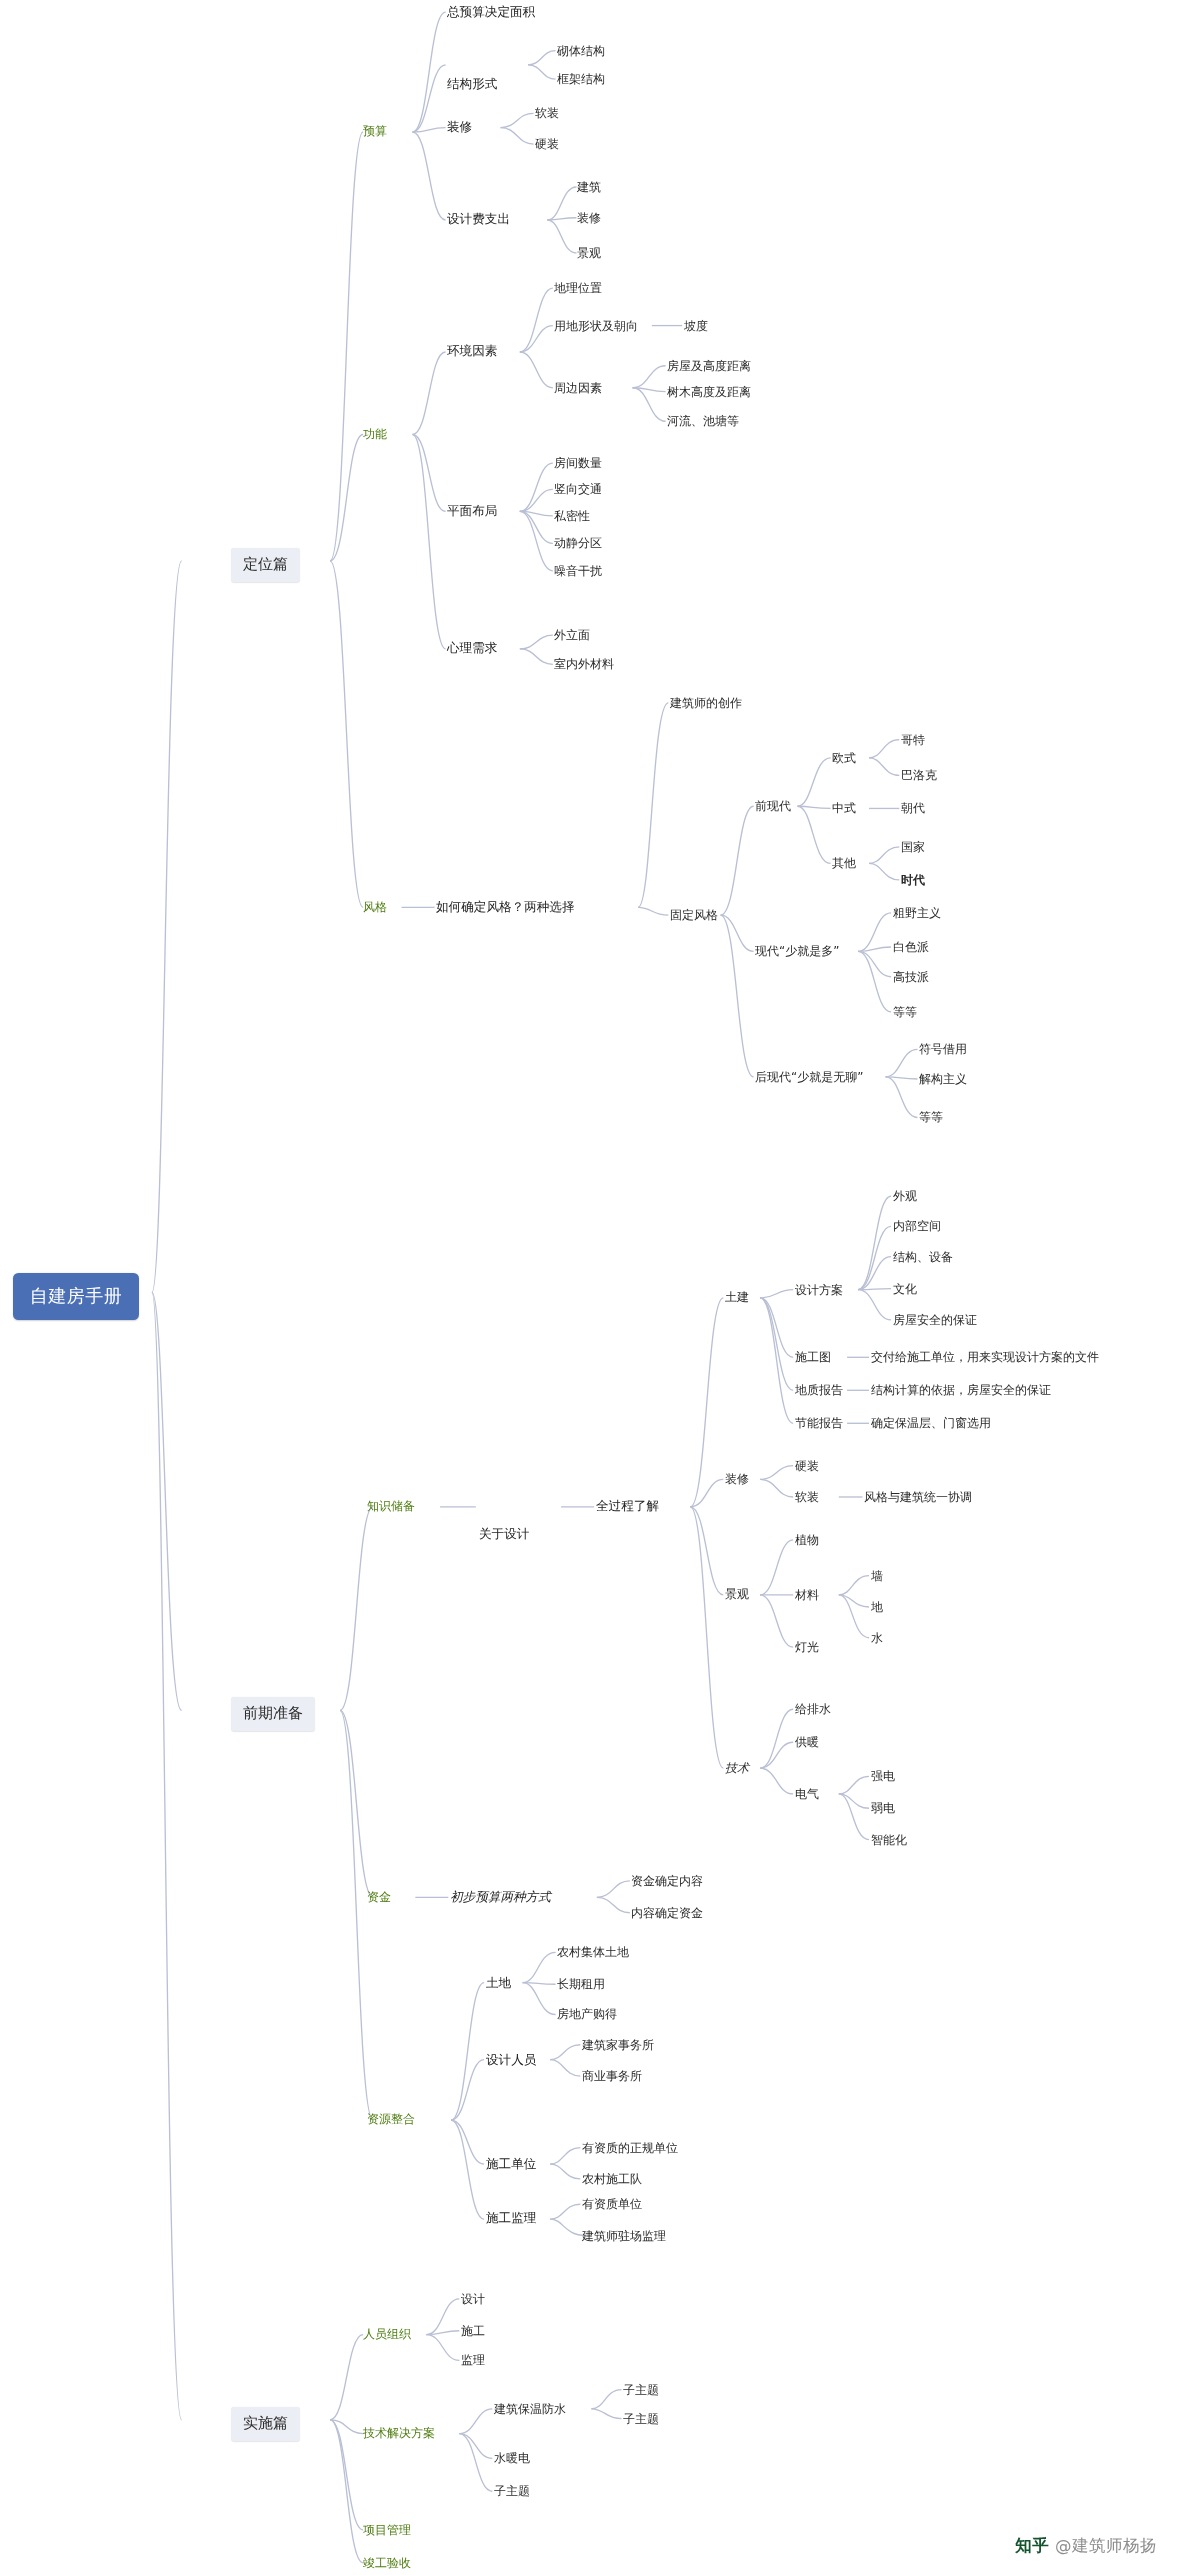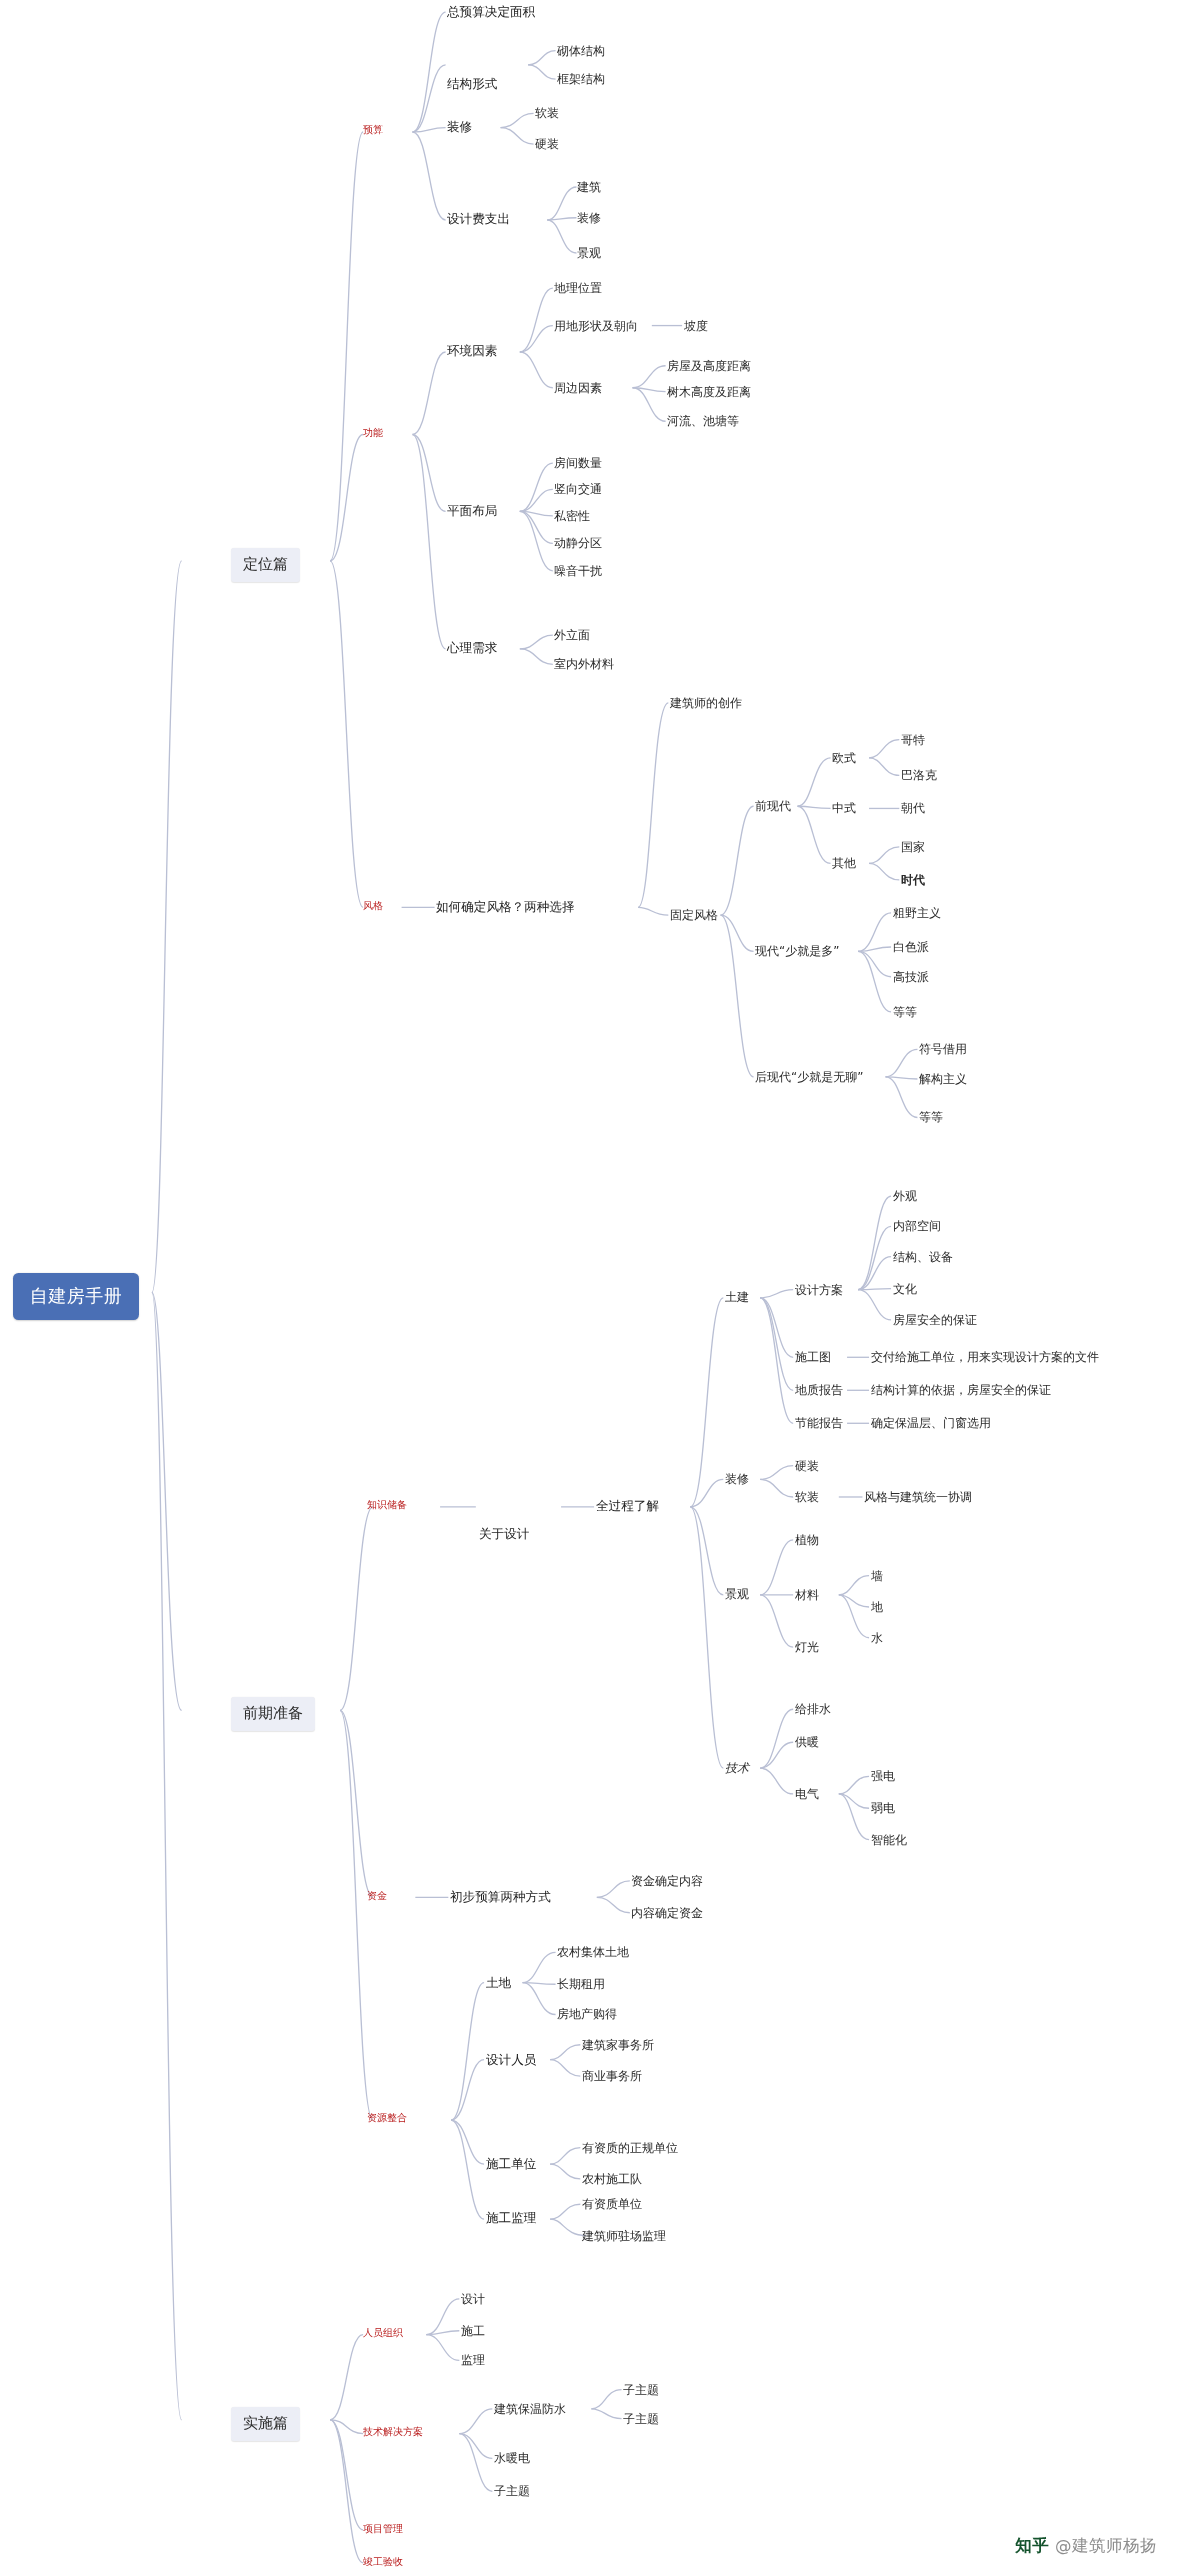"预算" .lvl2 { color: #b91c1c -> #4d7c0f; font-size: 10px -> 12px }
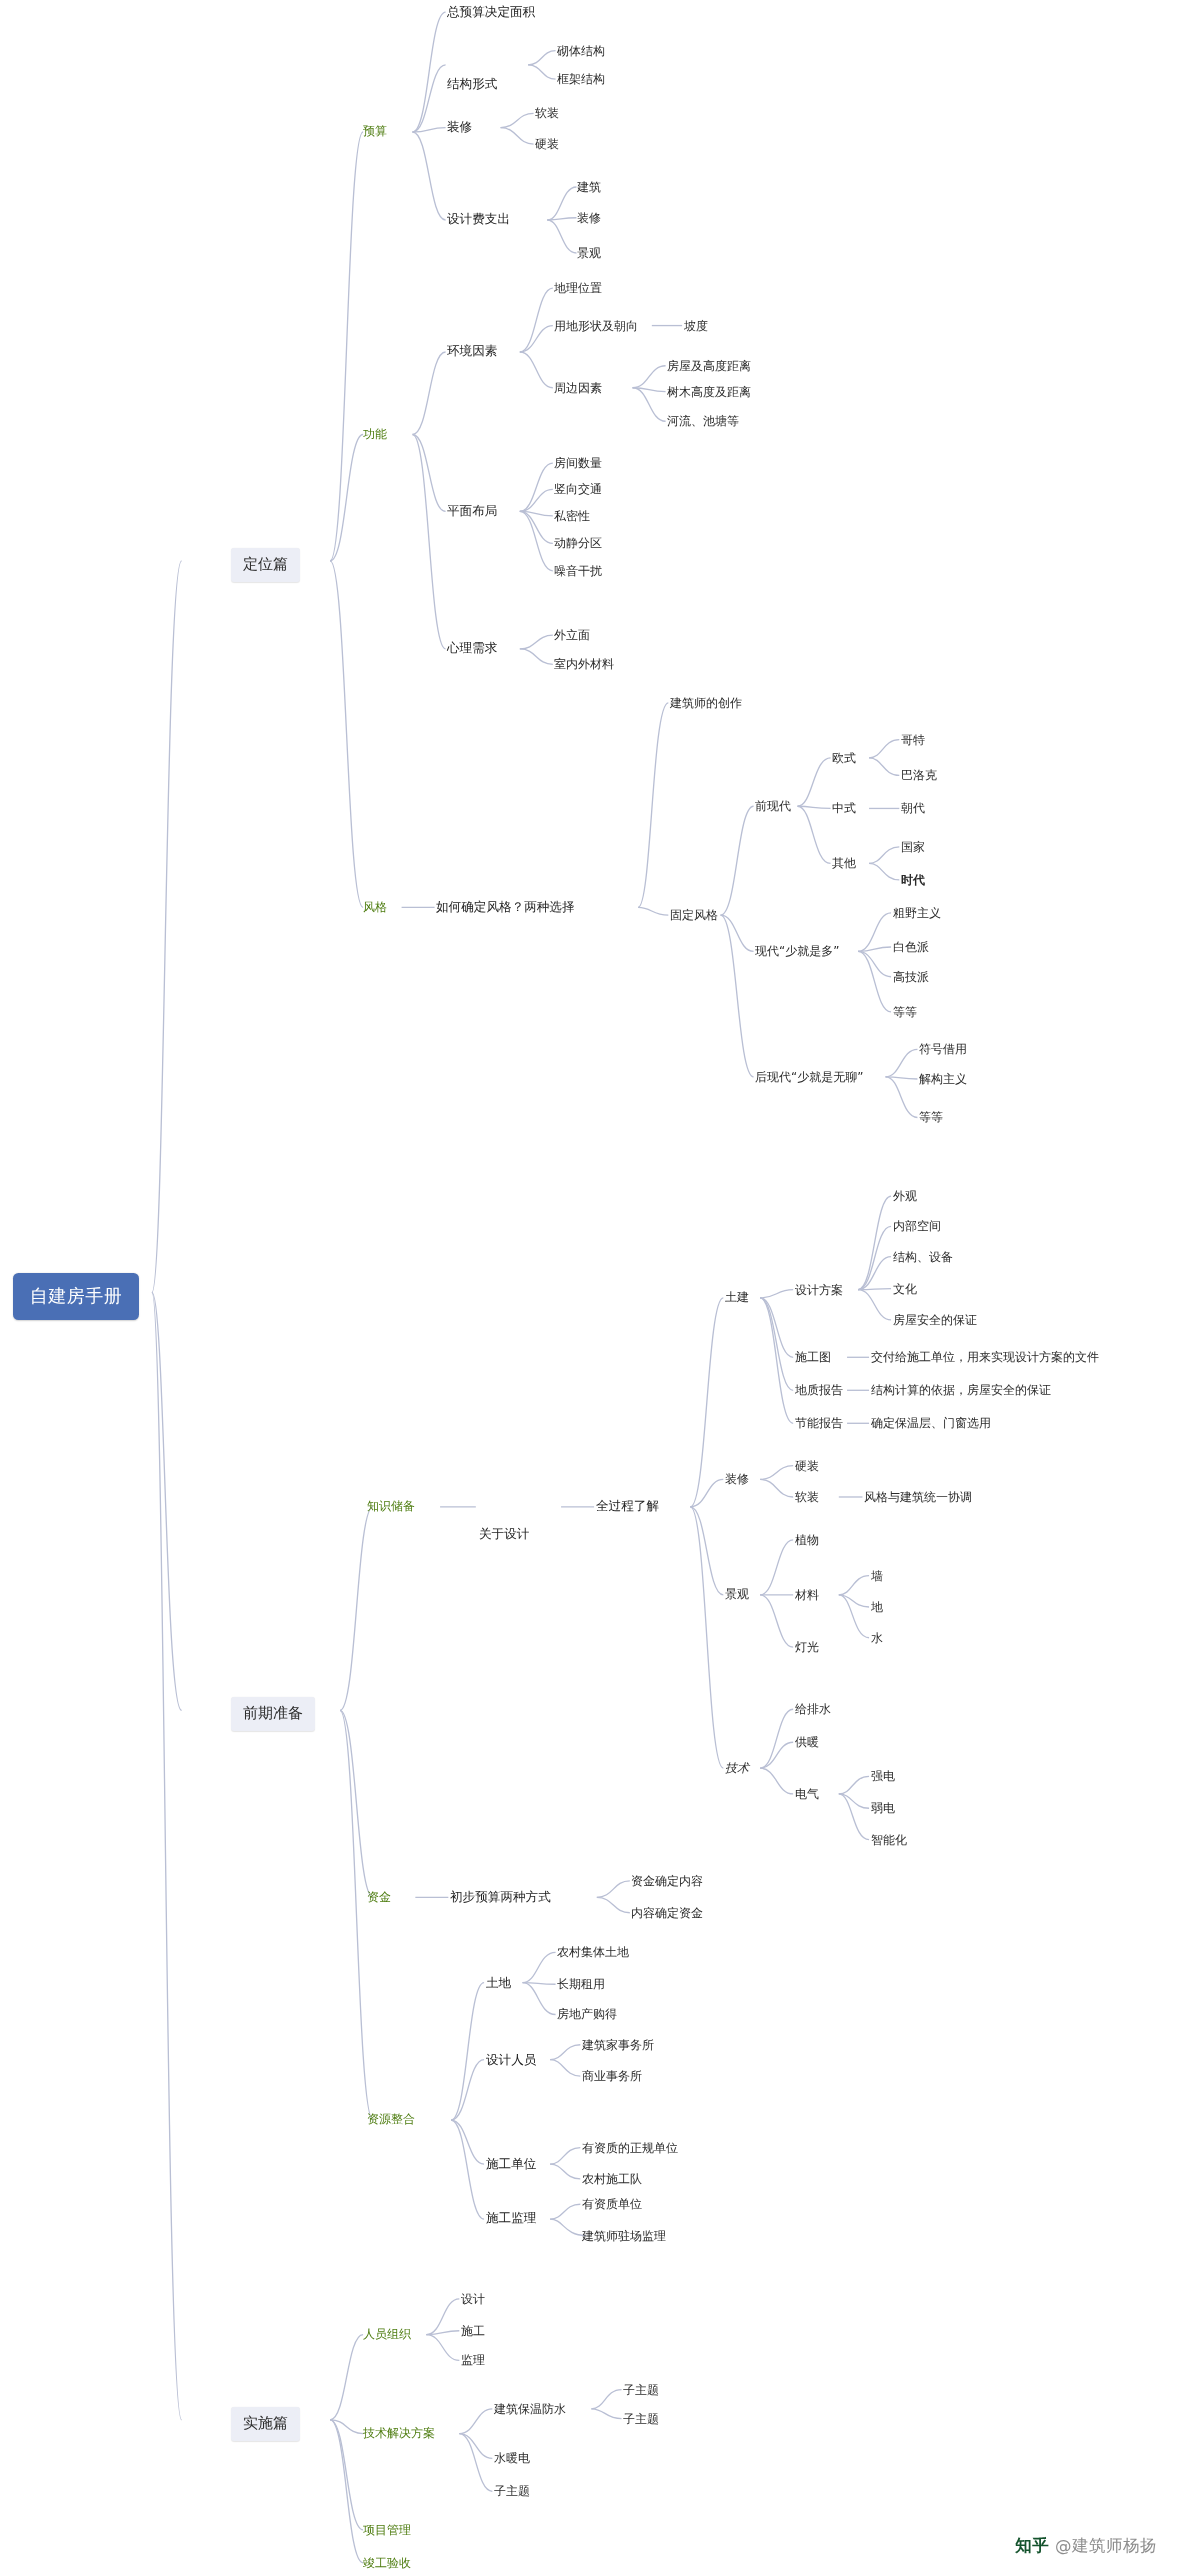"初步预算两种方式" div.node { font-style: none -> italic }
